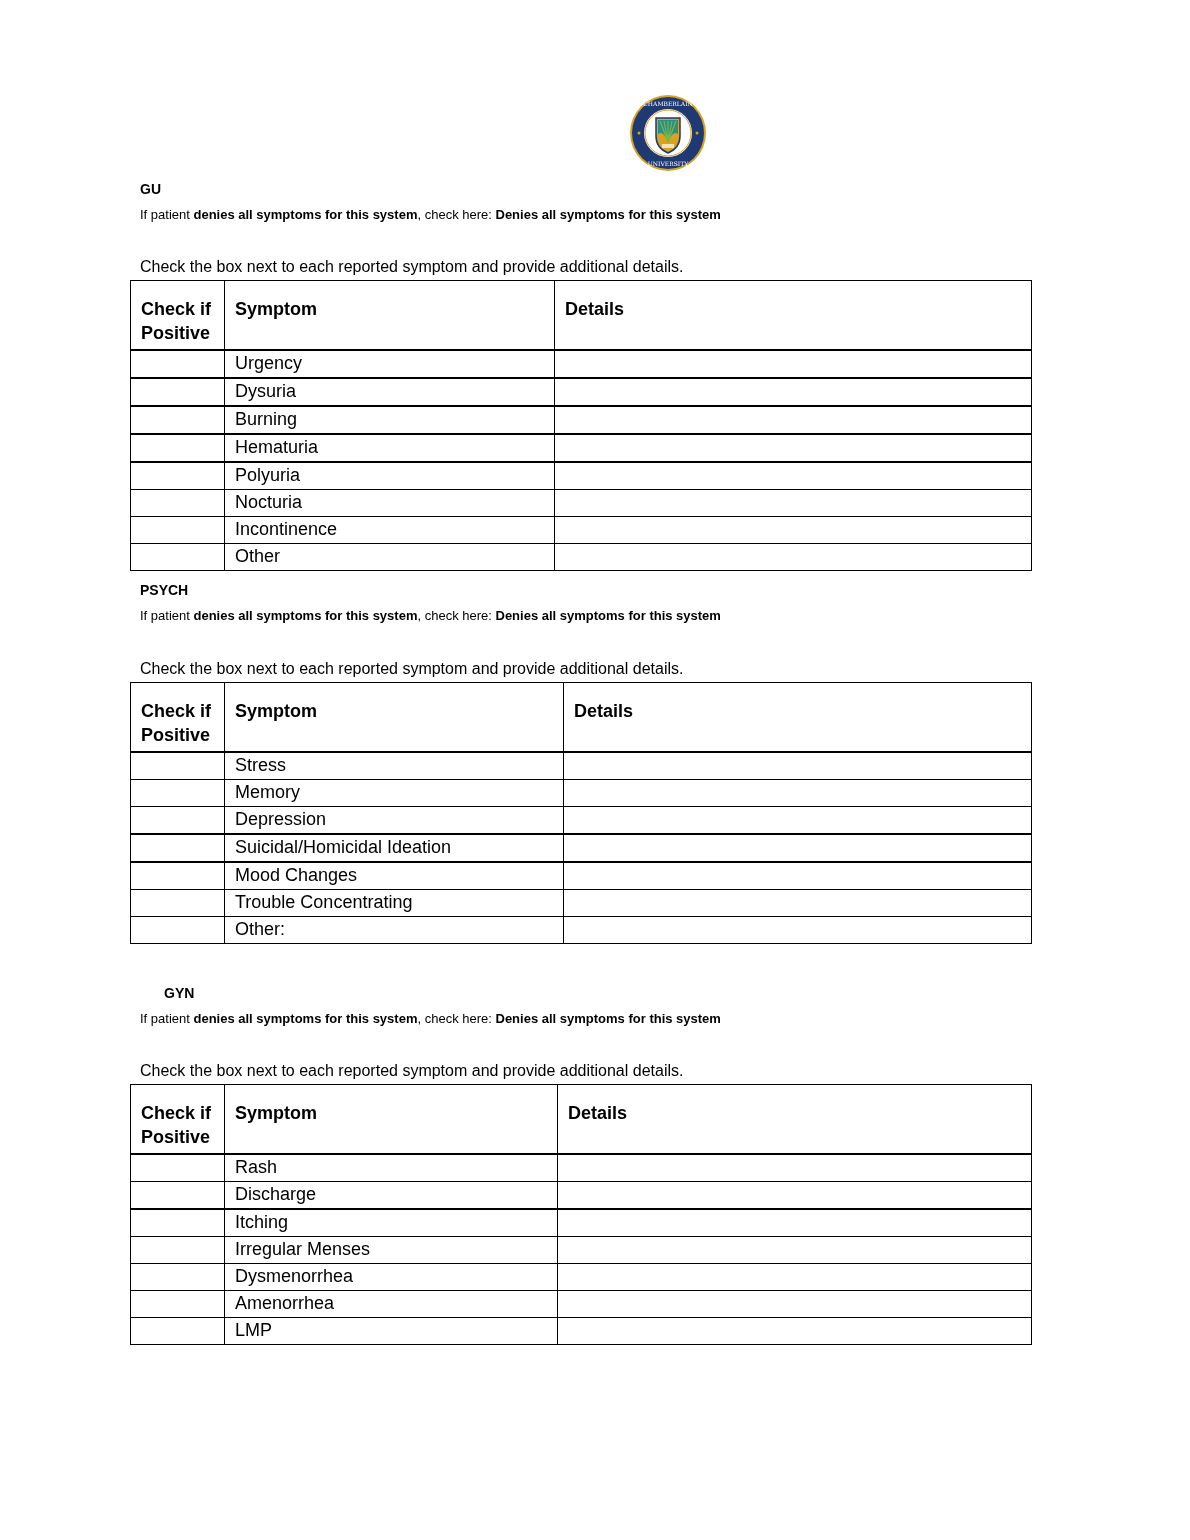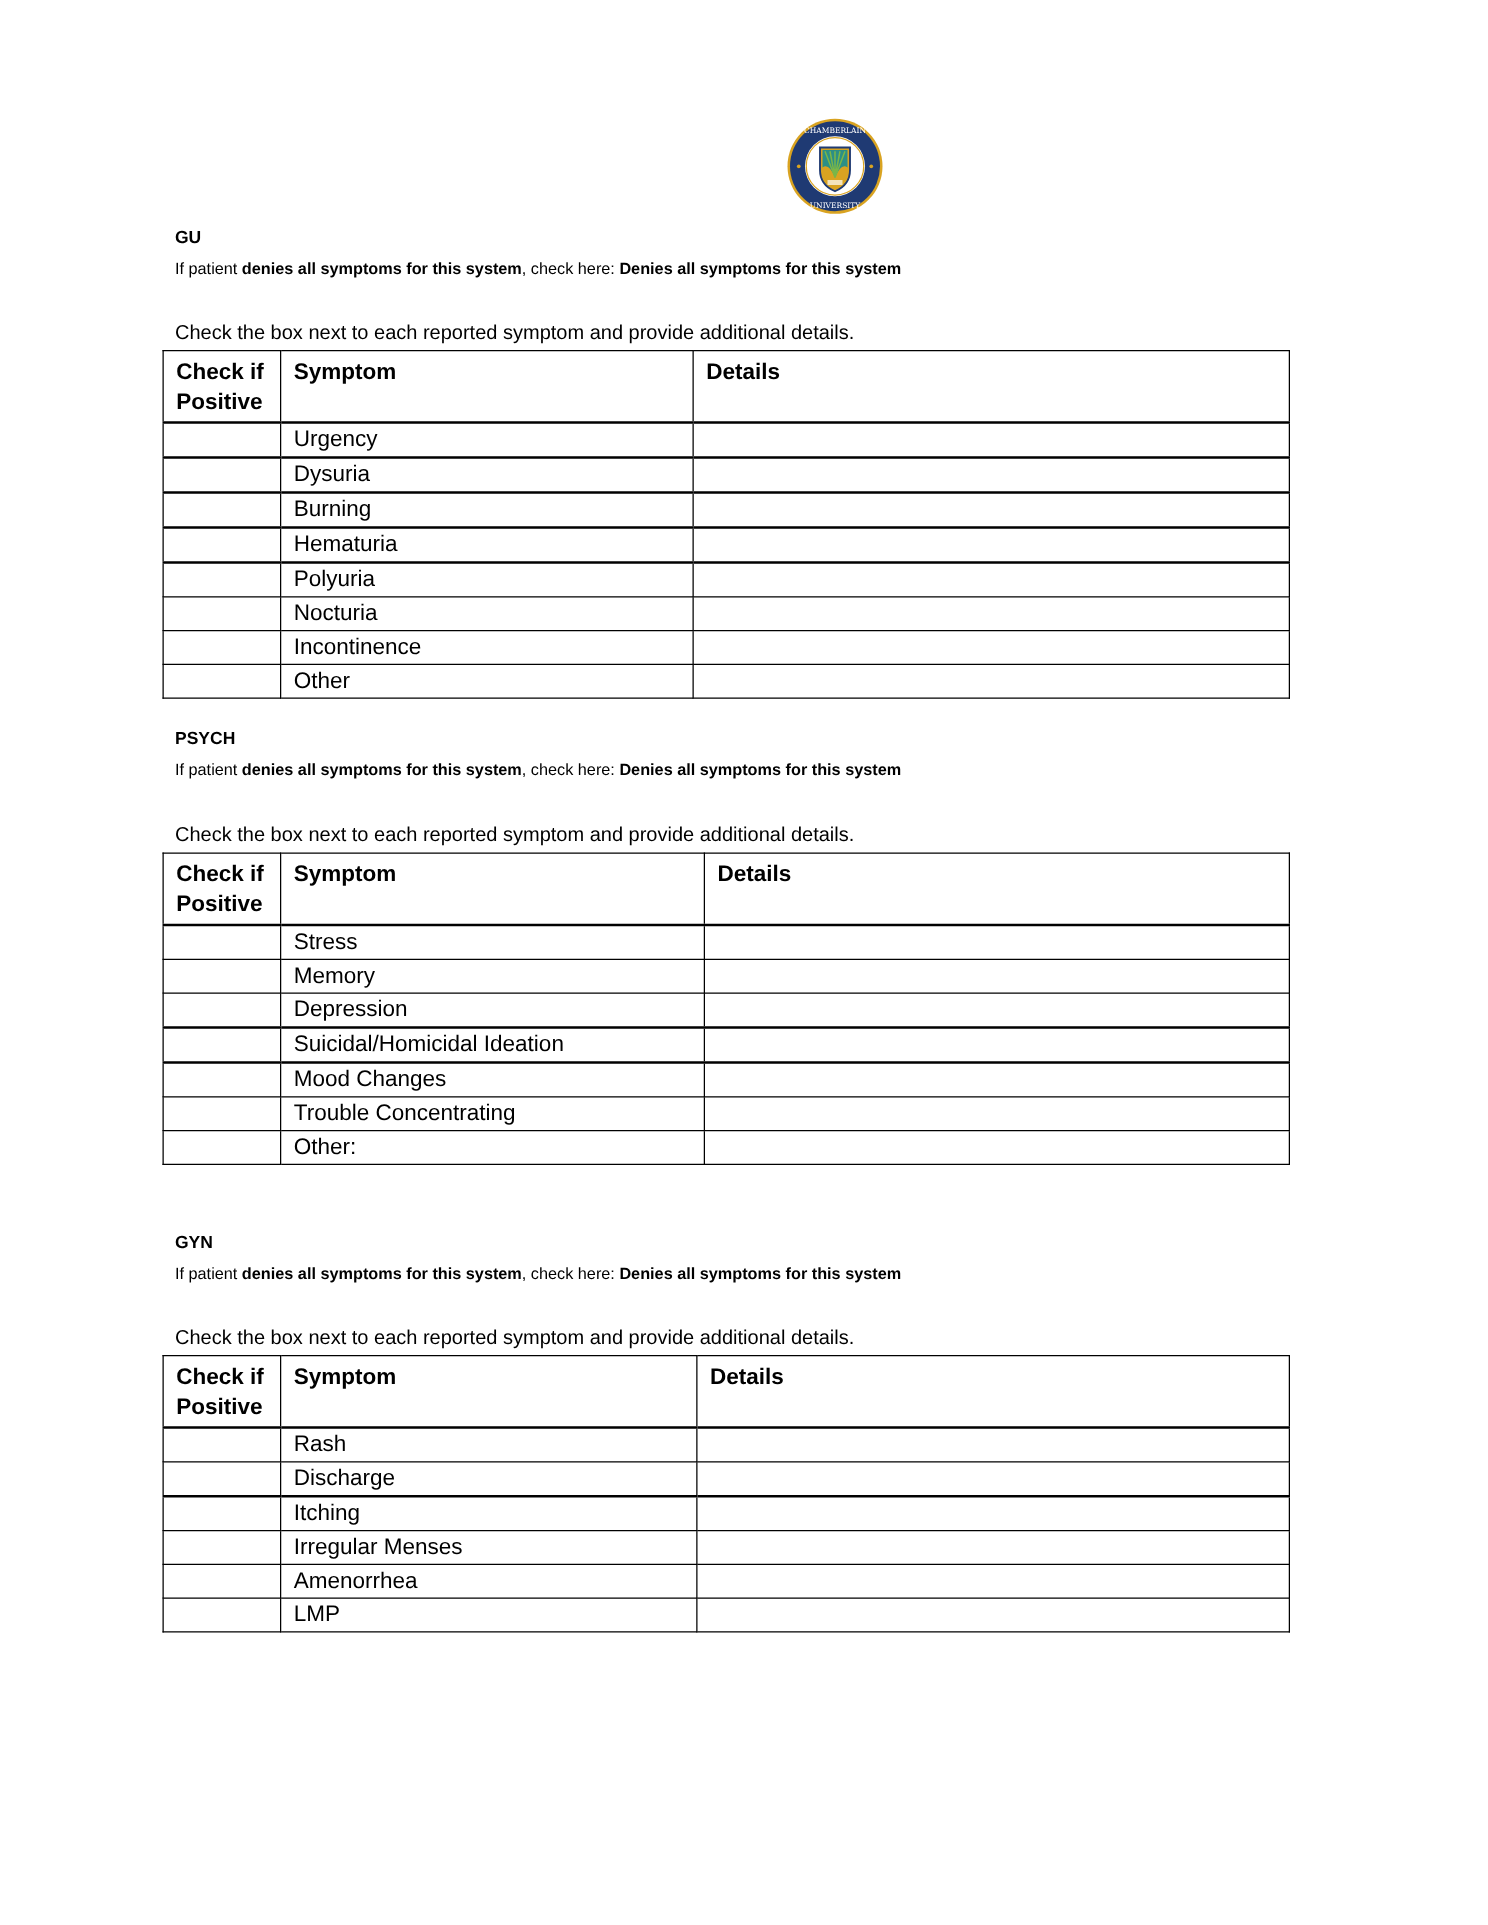"Check if" table.sym th { padding-top: 4px -> 16px }
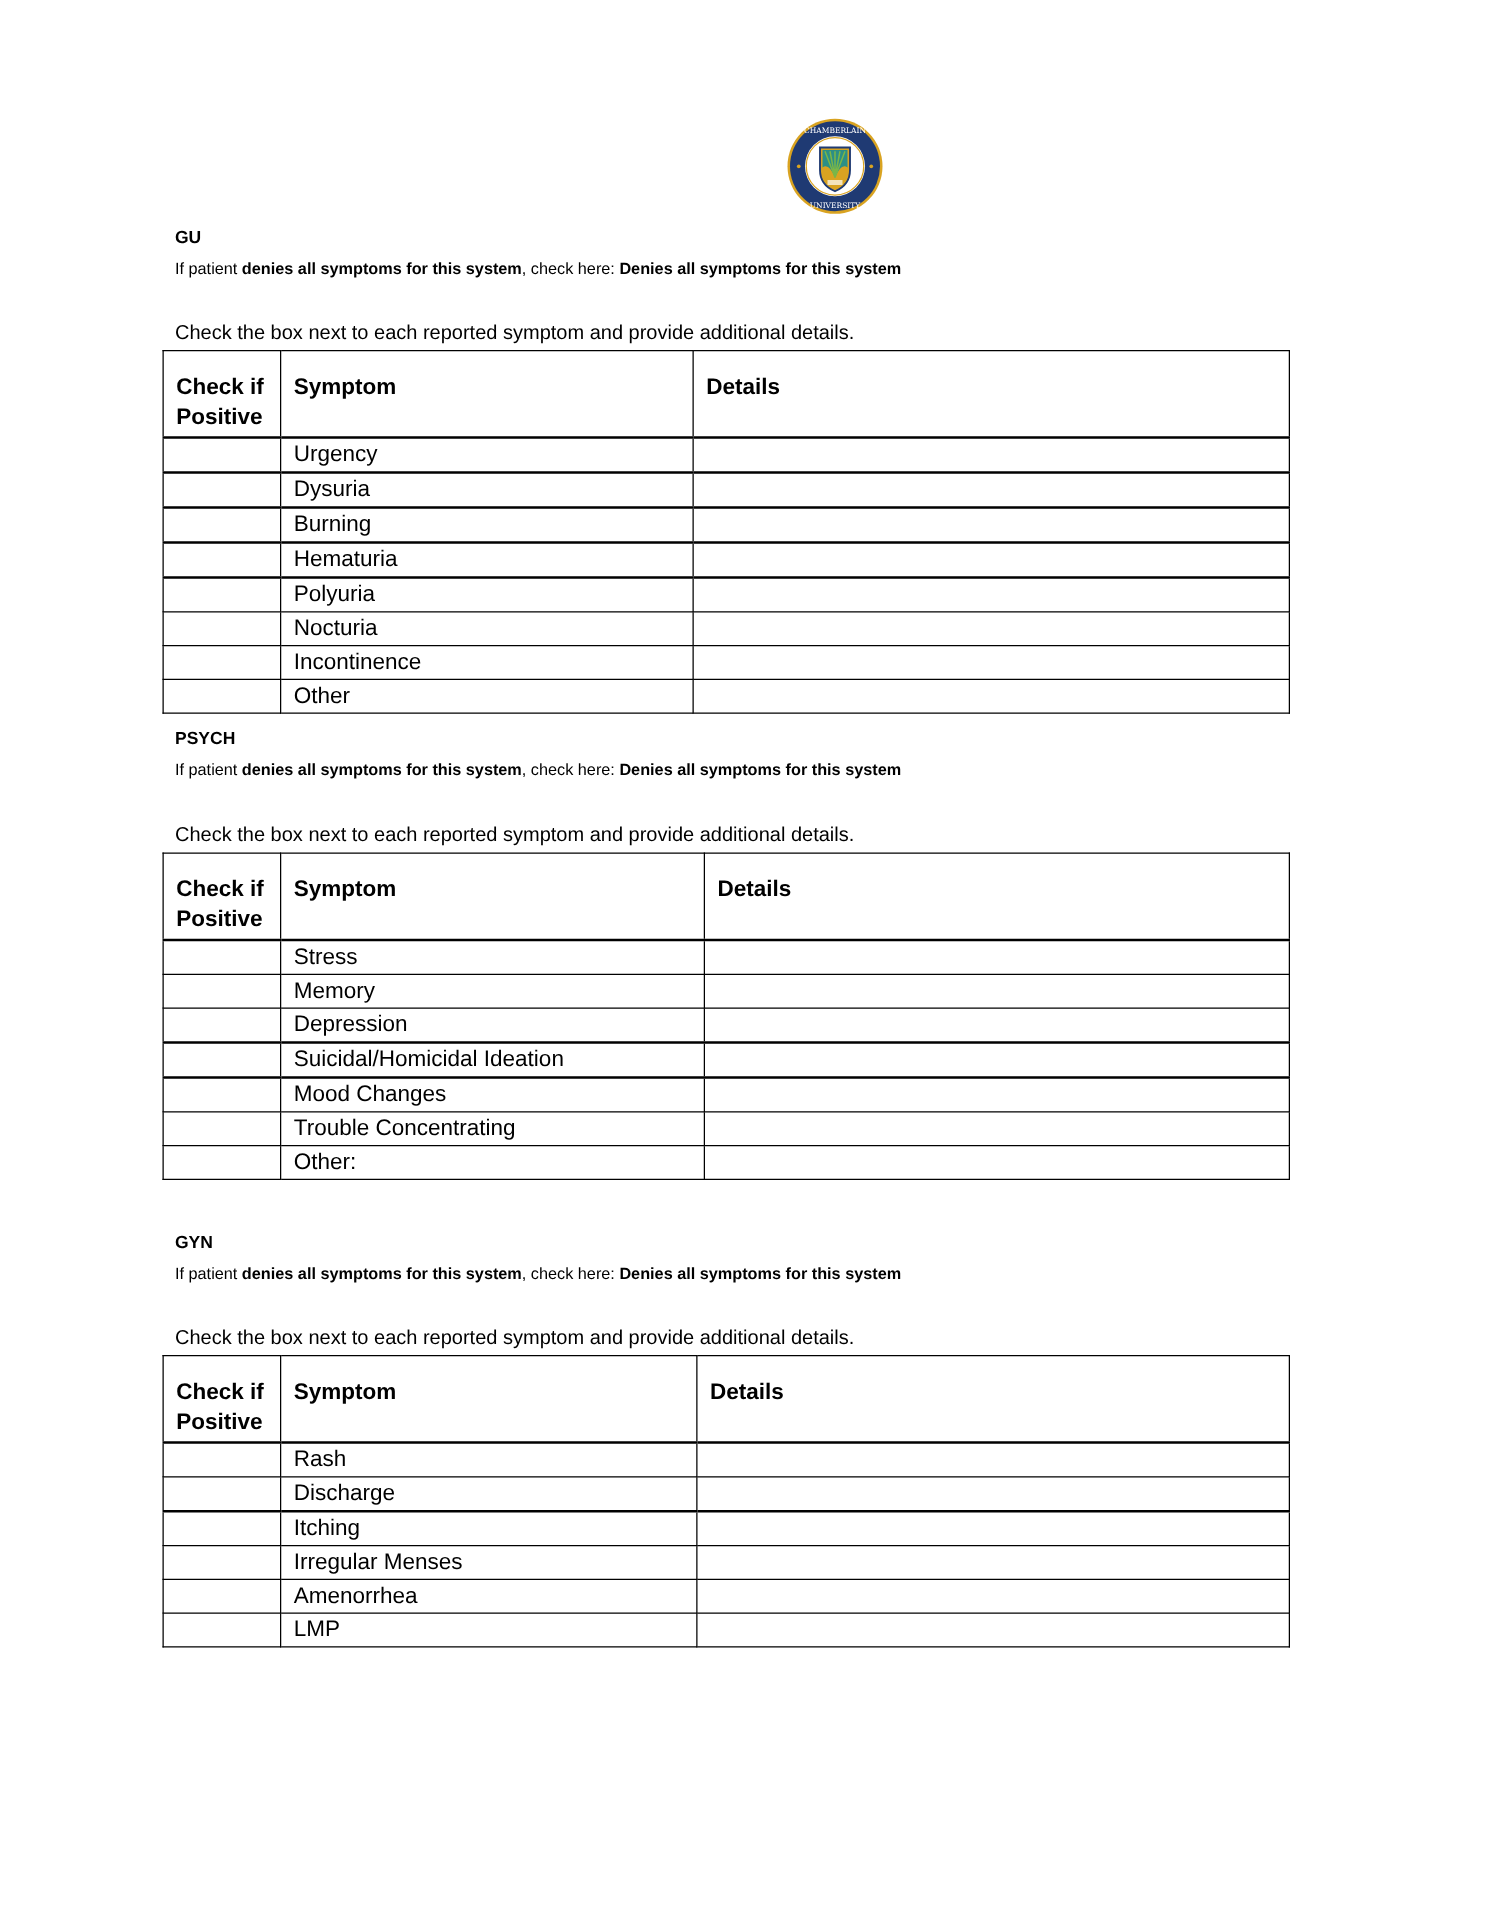"GYN" div.sec-title { margin-left: none -> 24px }
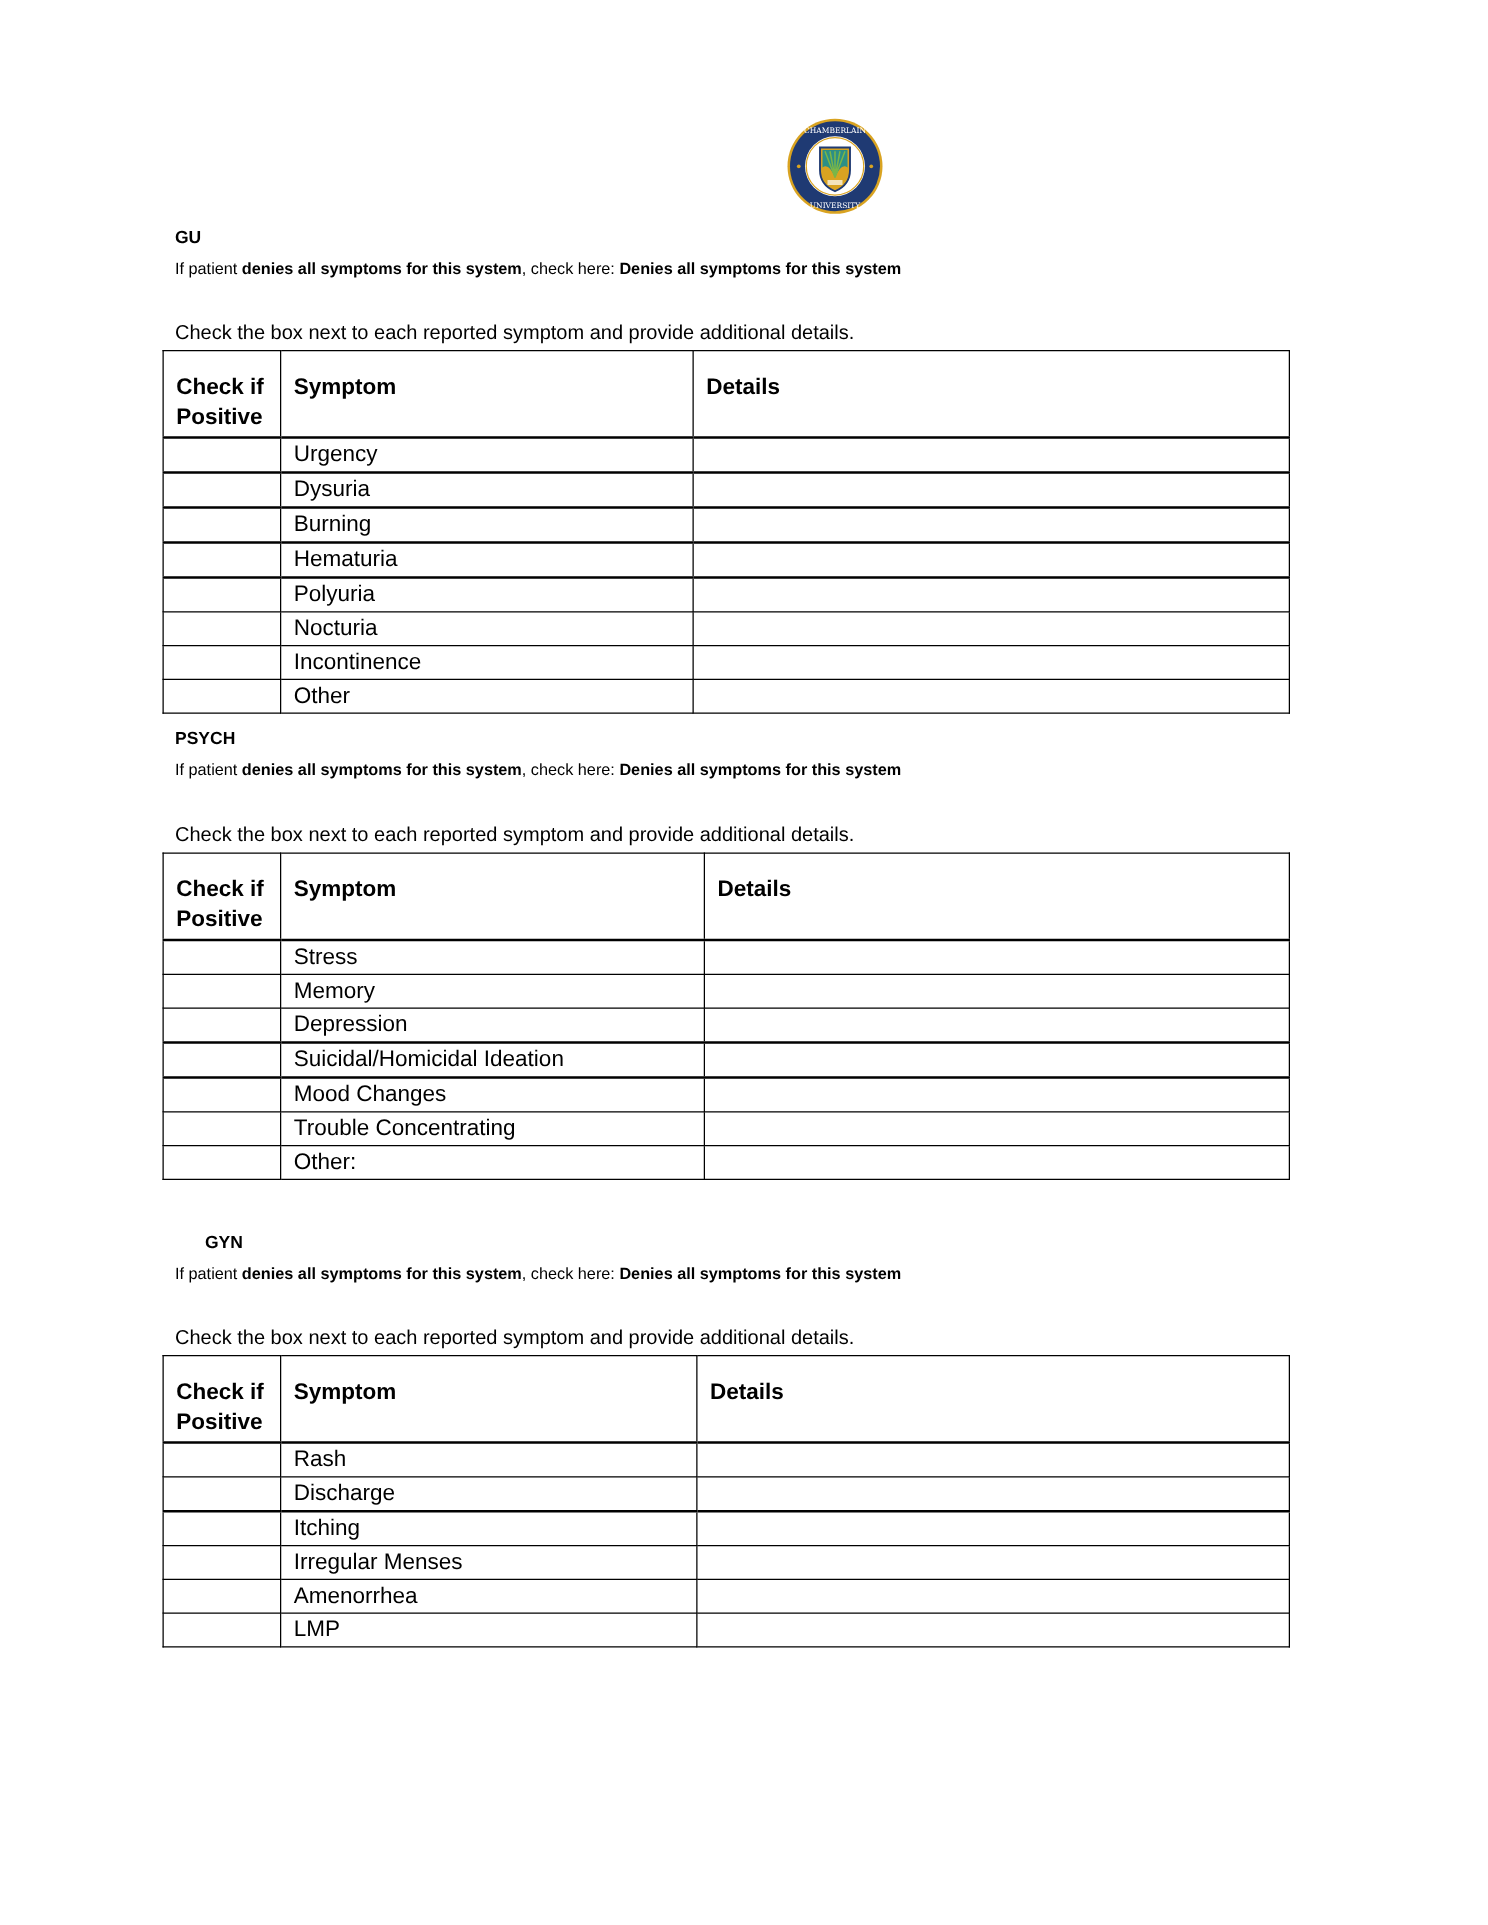"Dysmenorrhea" tr { html: none -> <tr> <td></td> <td>Dysmenorrhea</td> <td></td> </tr> }
